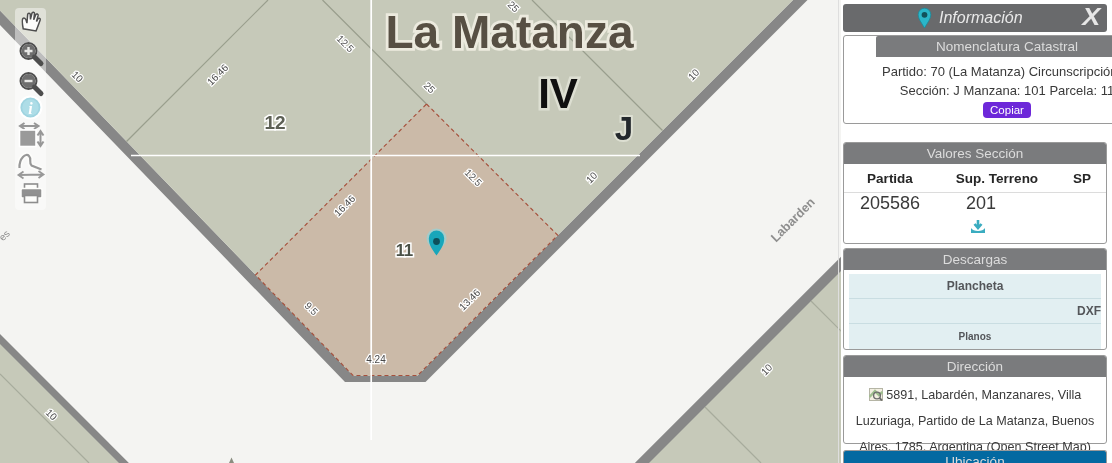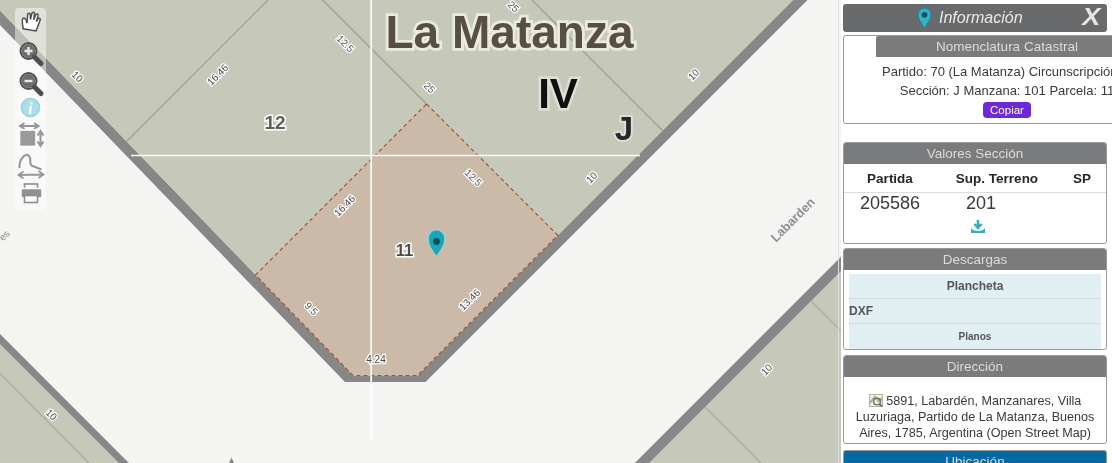"DXF" div { text-align: left -> right }
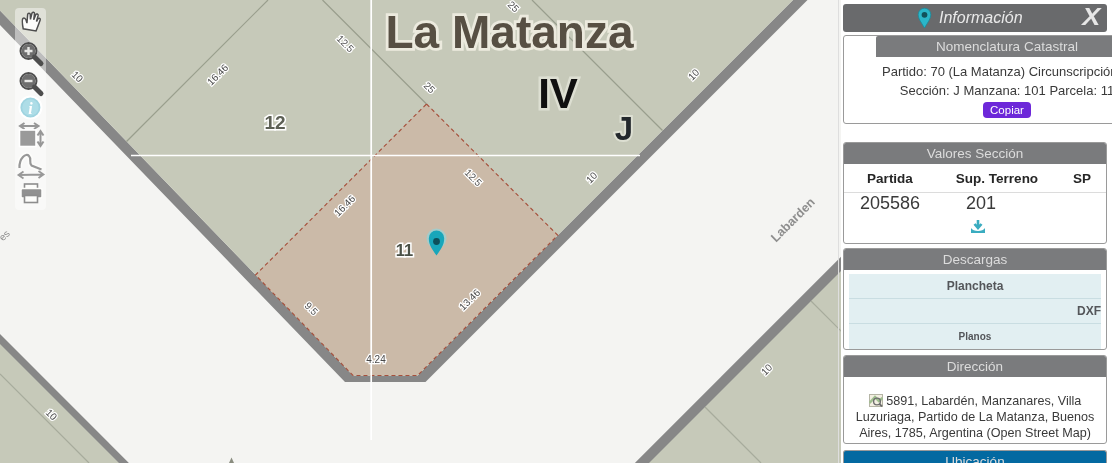"5891, Labardén, Manzanares, Villa" div { line-height: 16px -> 26px; padding-top: 16px -> 5px }
